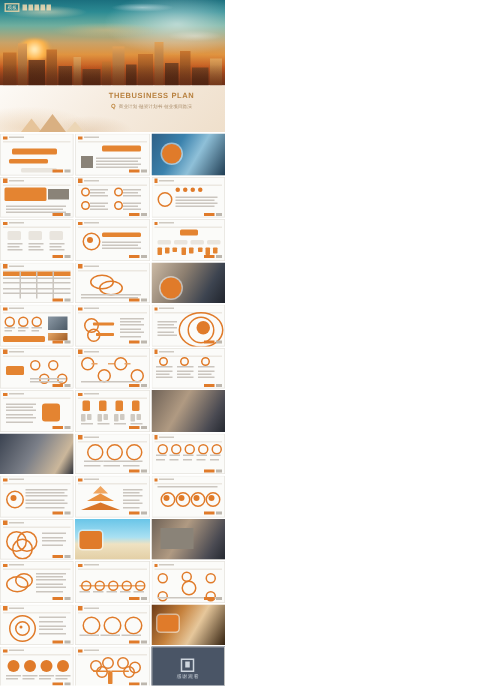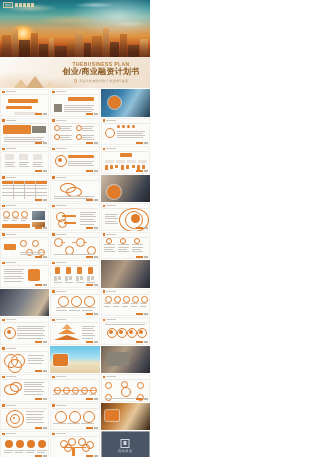"创业/商业融资计划书" div.cv-cn { html: <div>创业/商业融资计划书</div> -> none }
